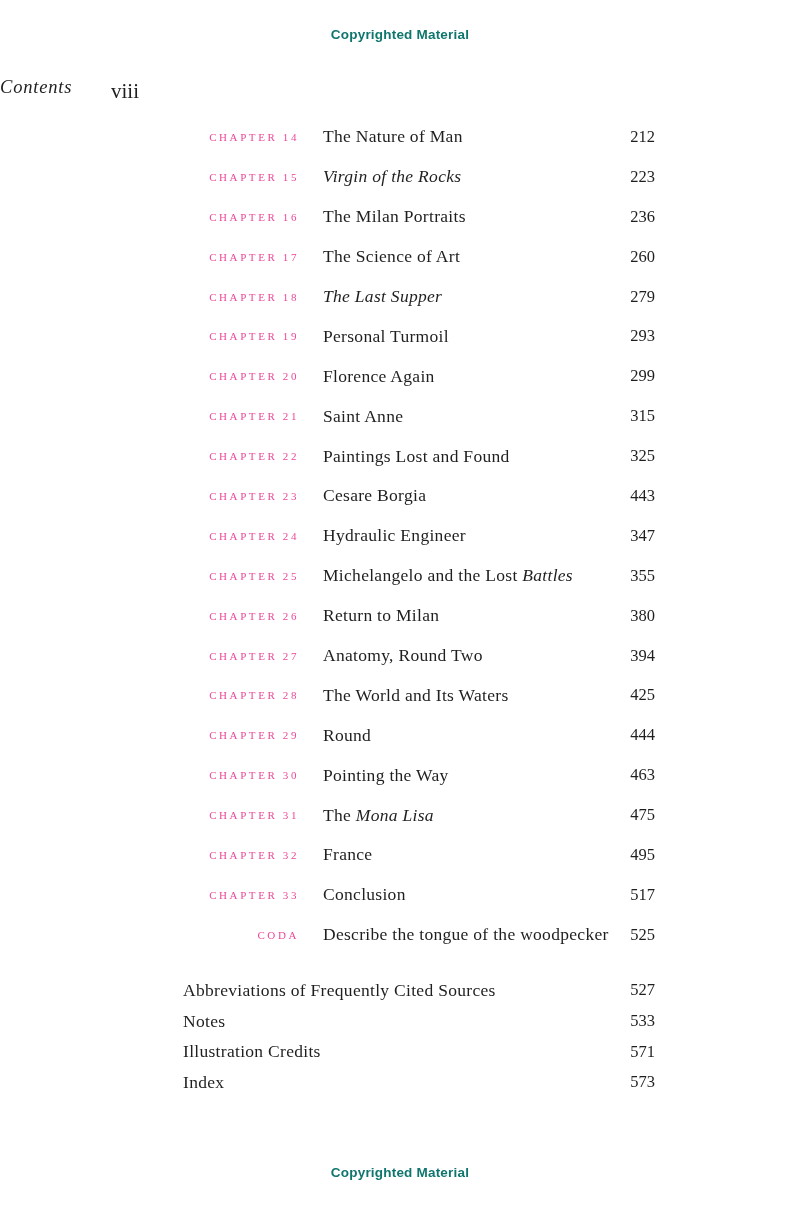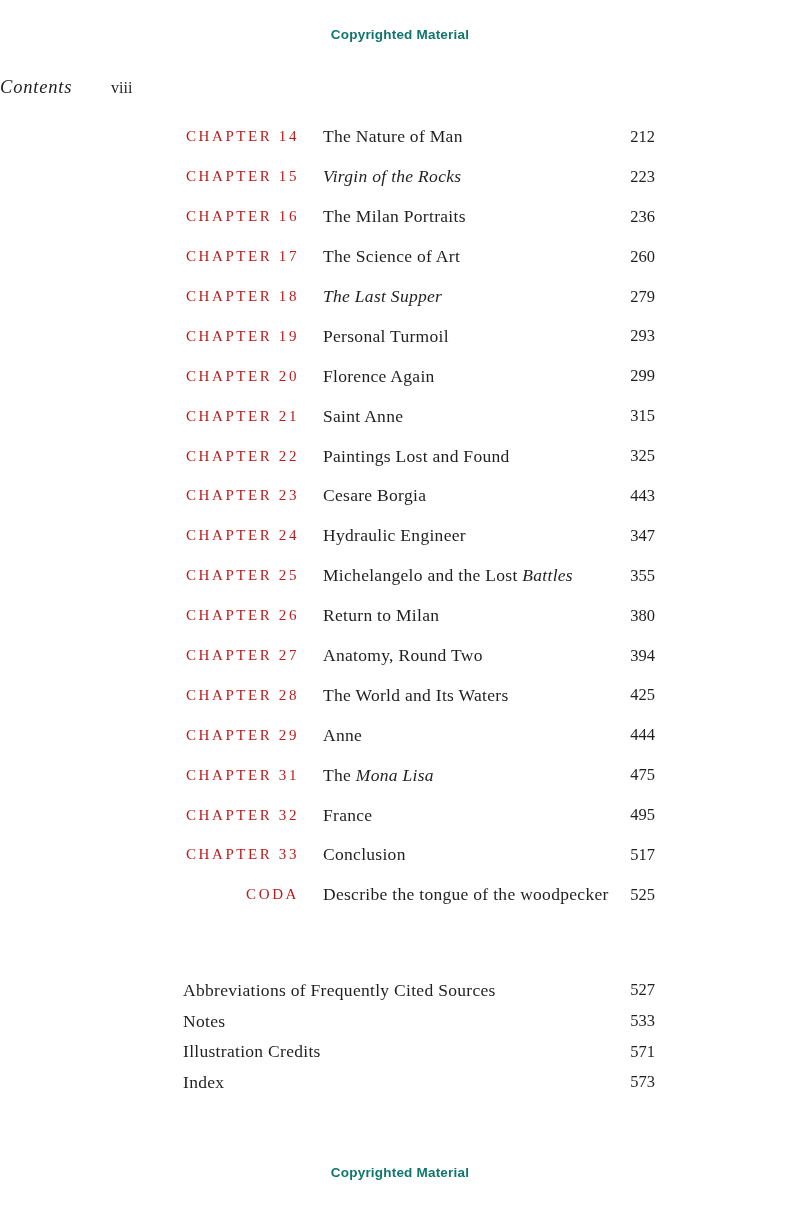"viii" .folio { font-size: 16px -> 21px }
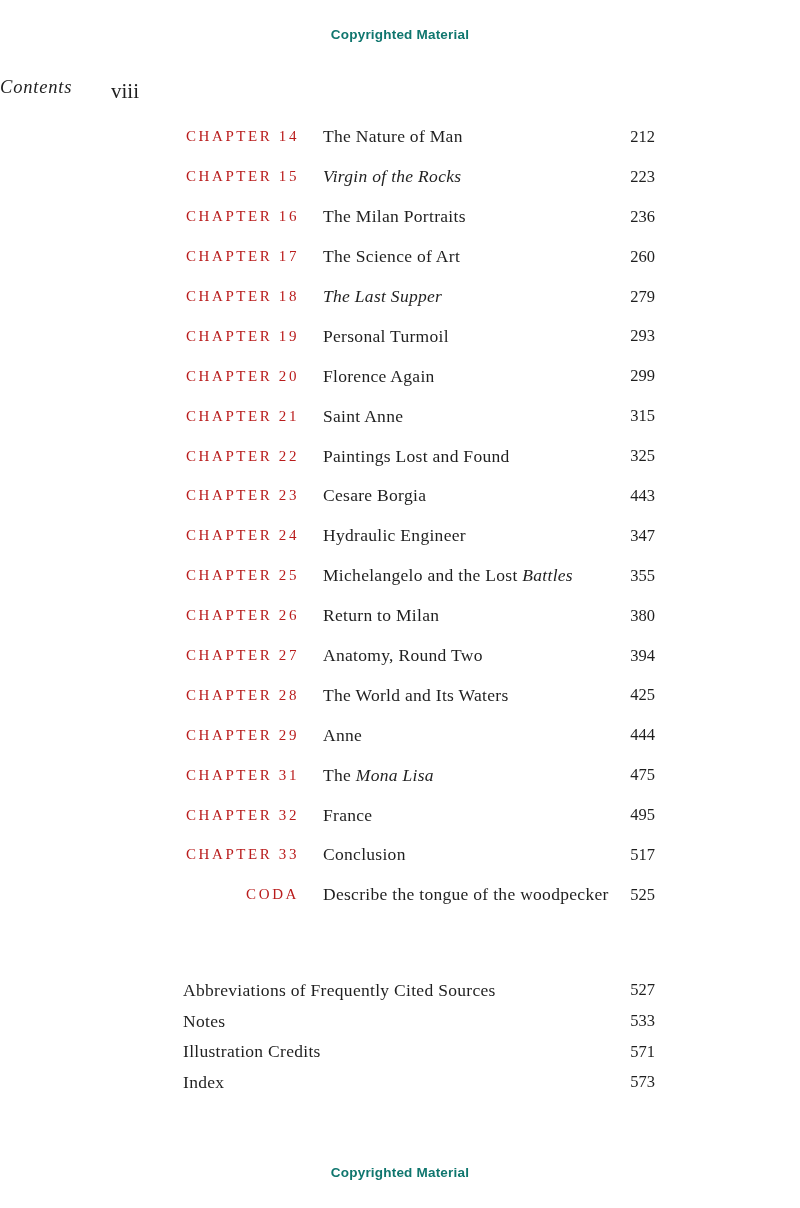"CHAPTER 14" .toc-label { color: #b91c1c -> #ec4899; font-size: 15px -> 11px }
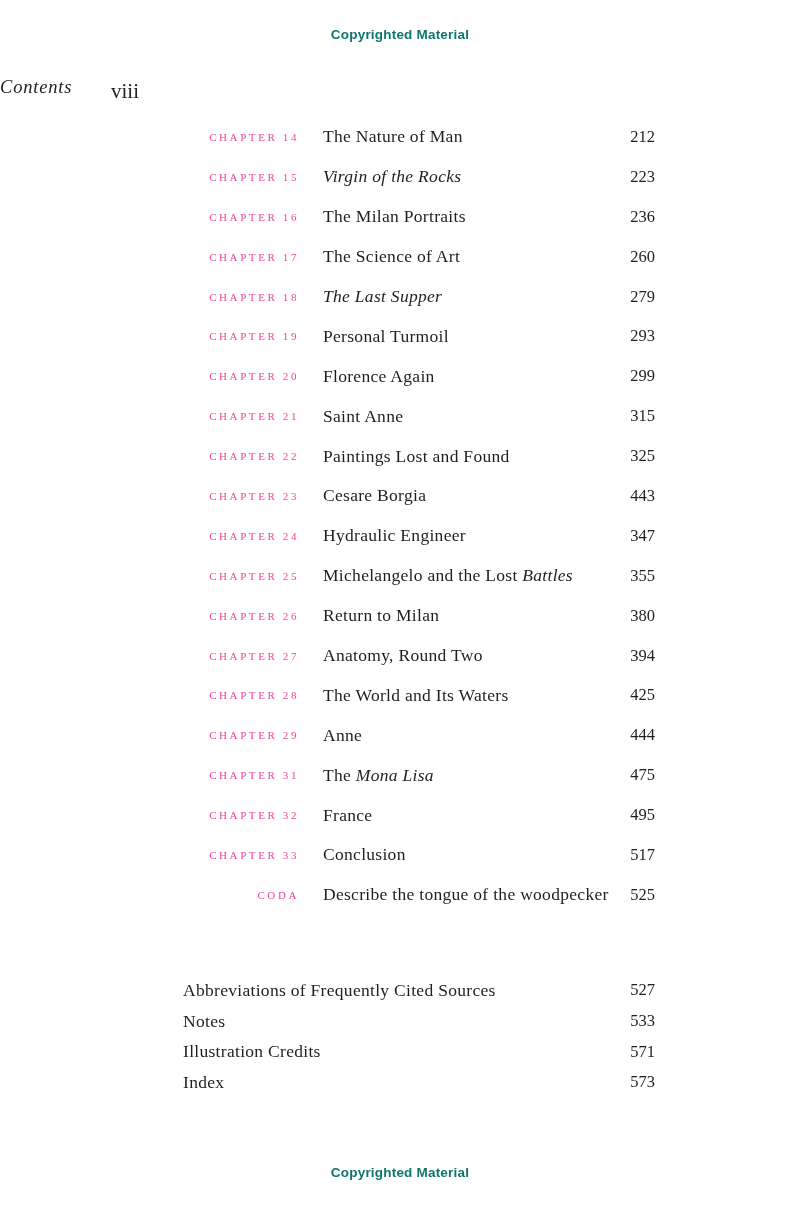"Anne" span { text: Anne -> Round }
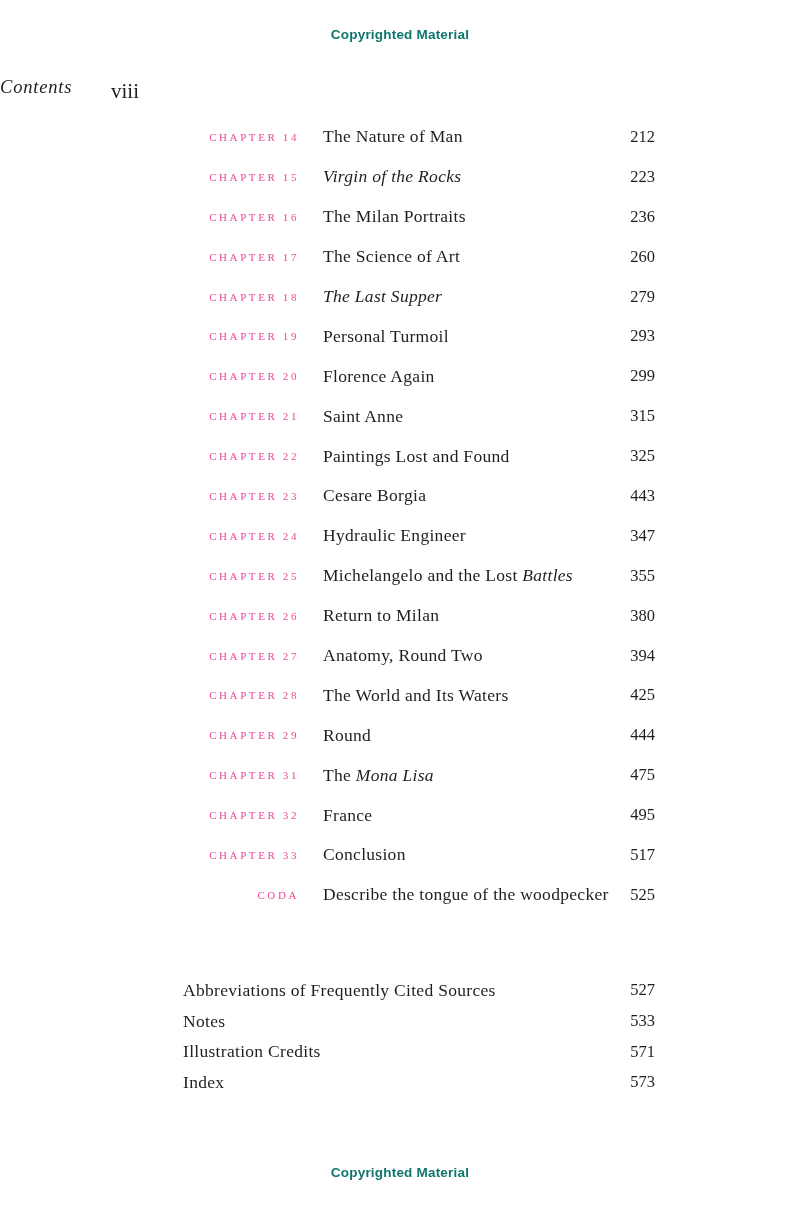"CHAPTER 30" div.toc-row { html: none -> <div> <span>CHAPTER 30</span> <span><span>Pointing the Way</span></span> <span>463</span> </div> }
